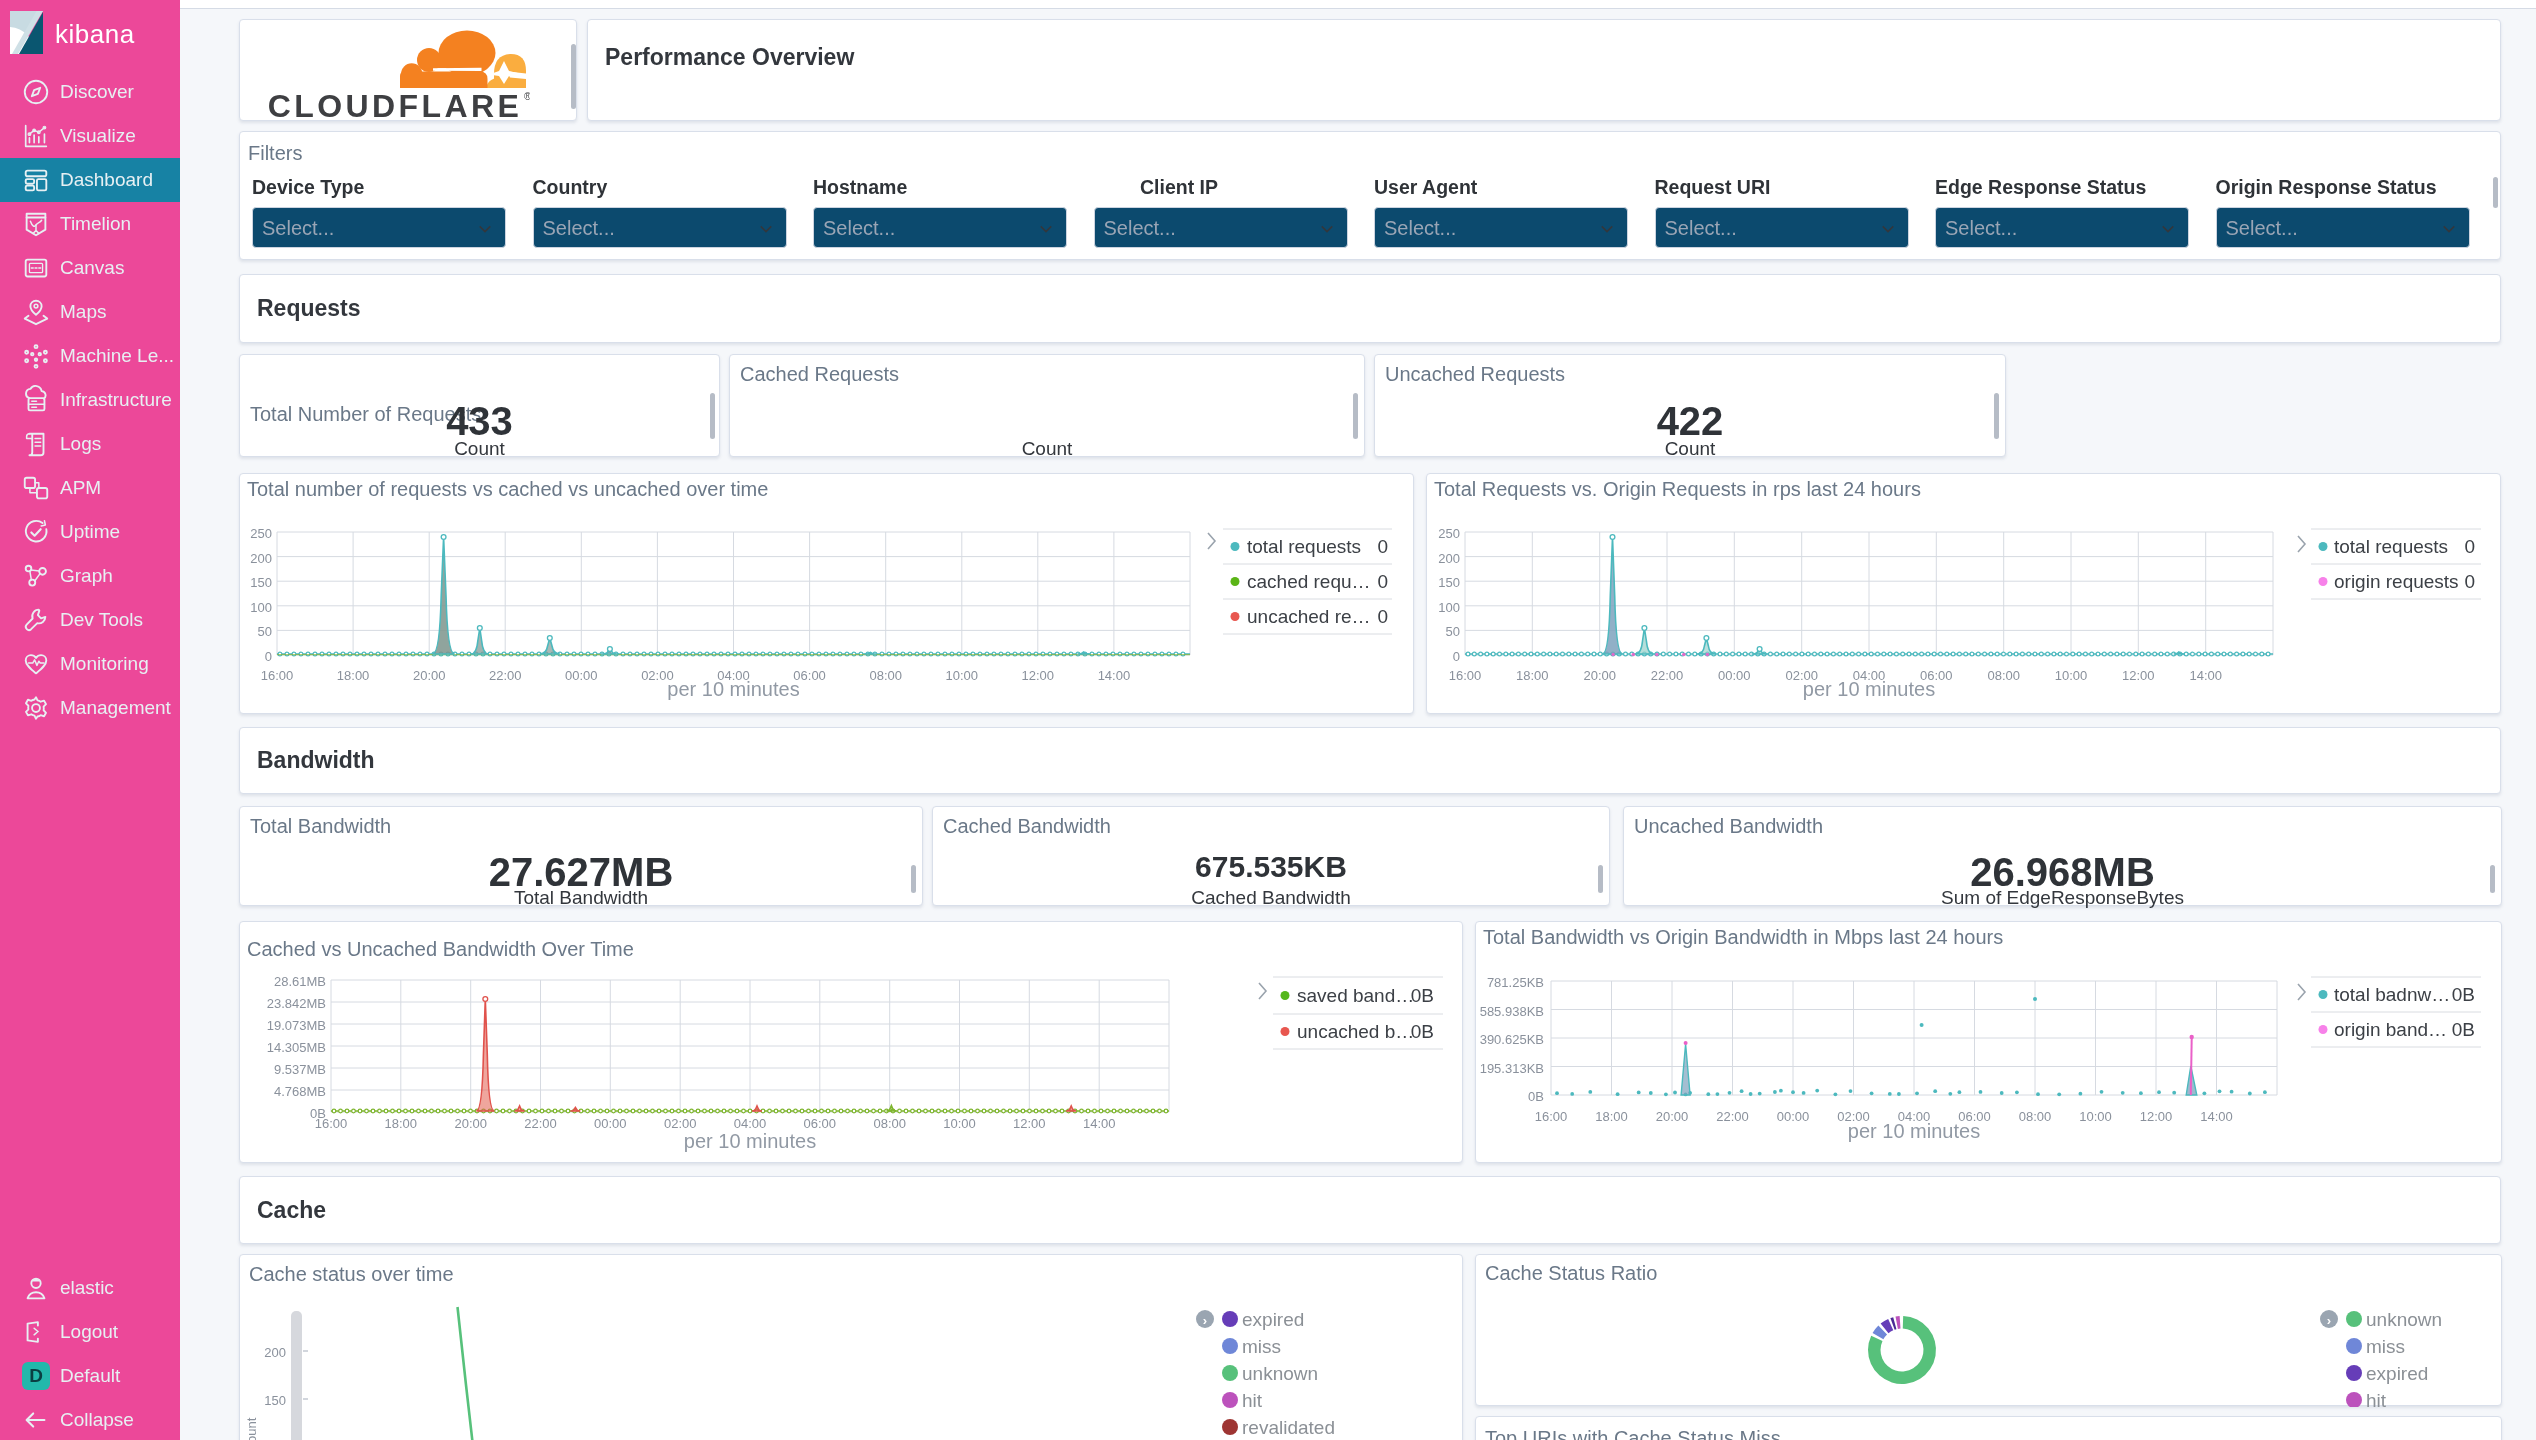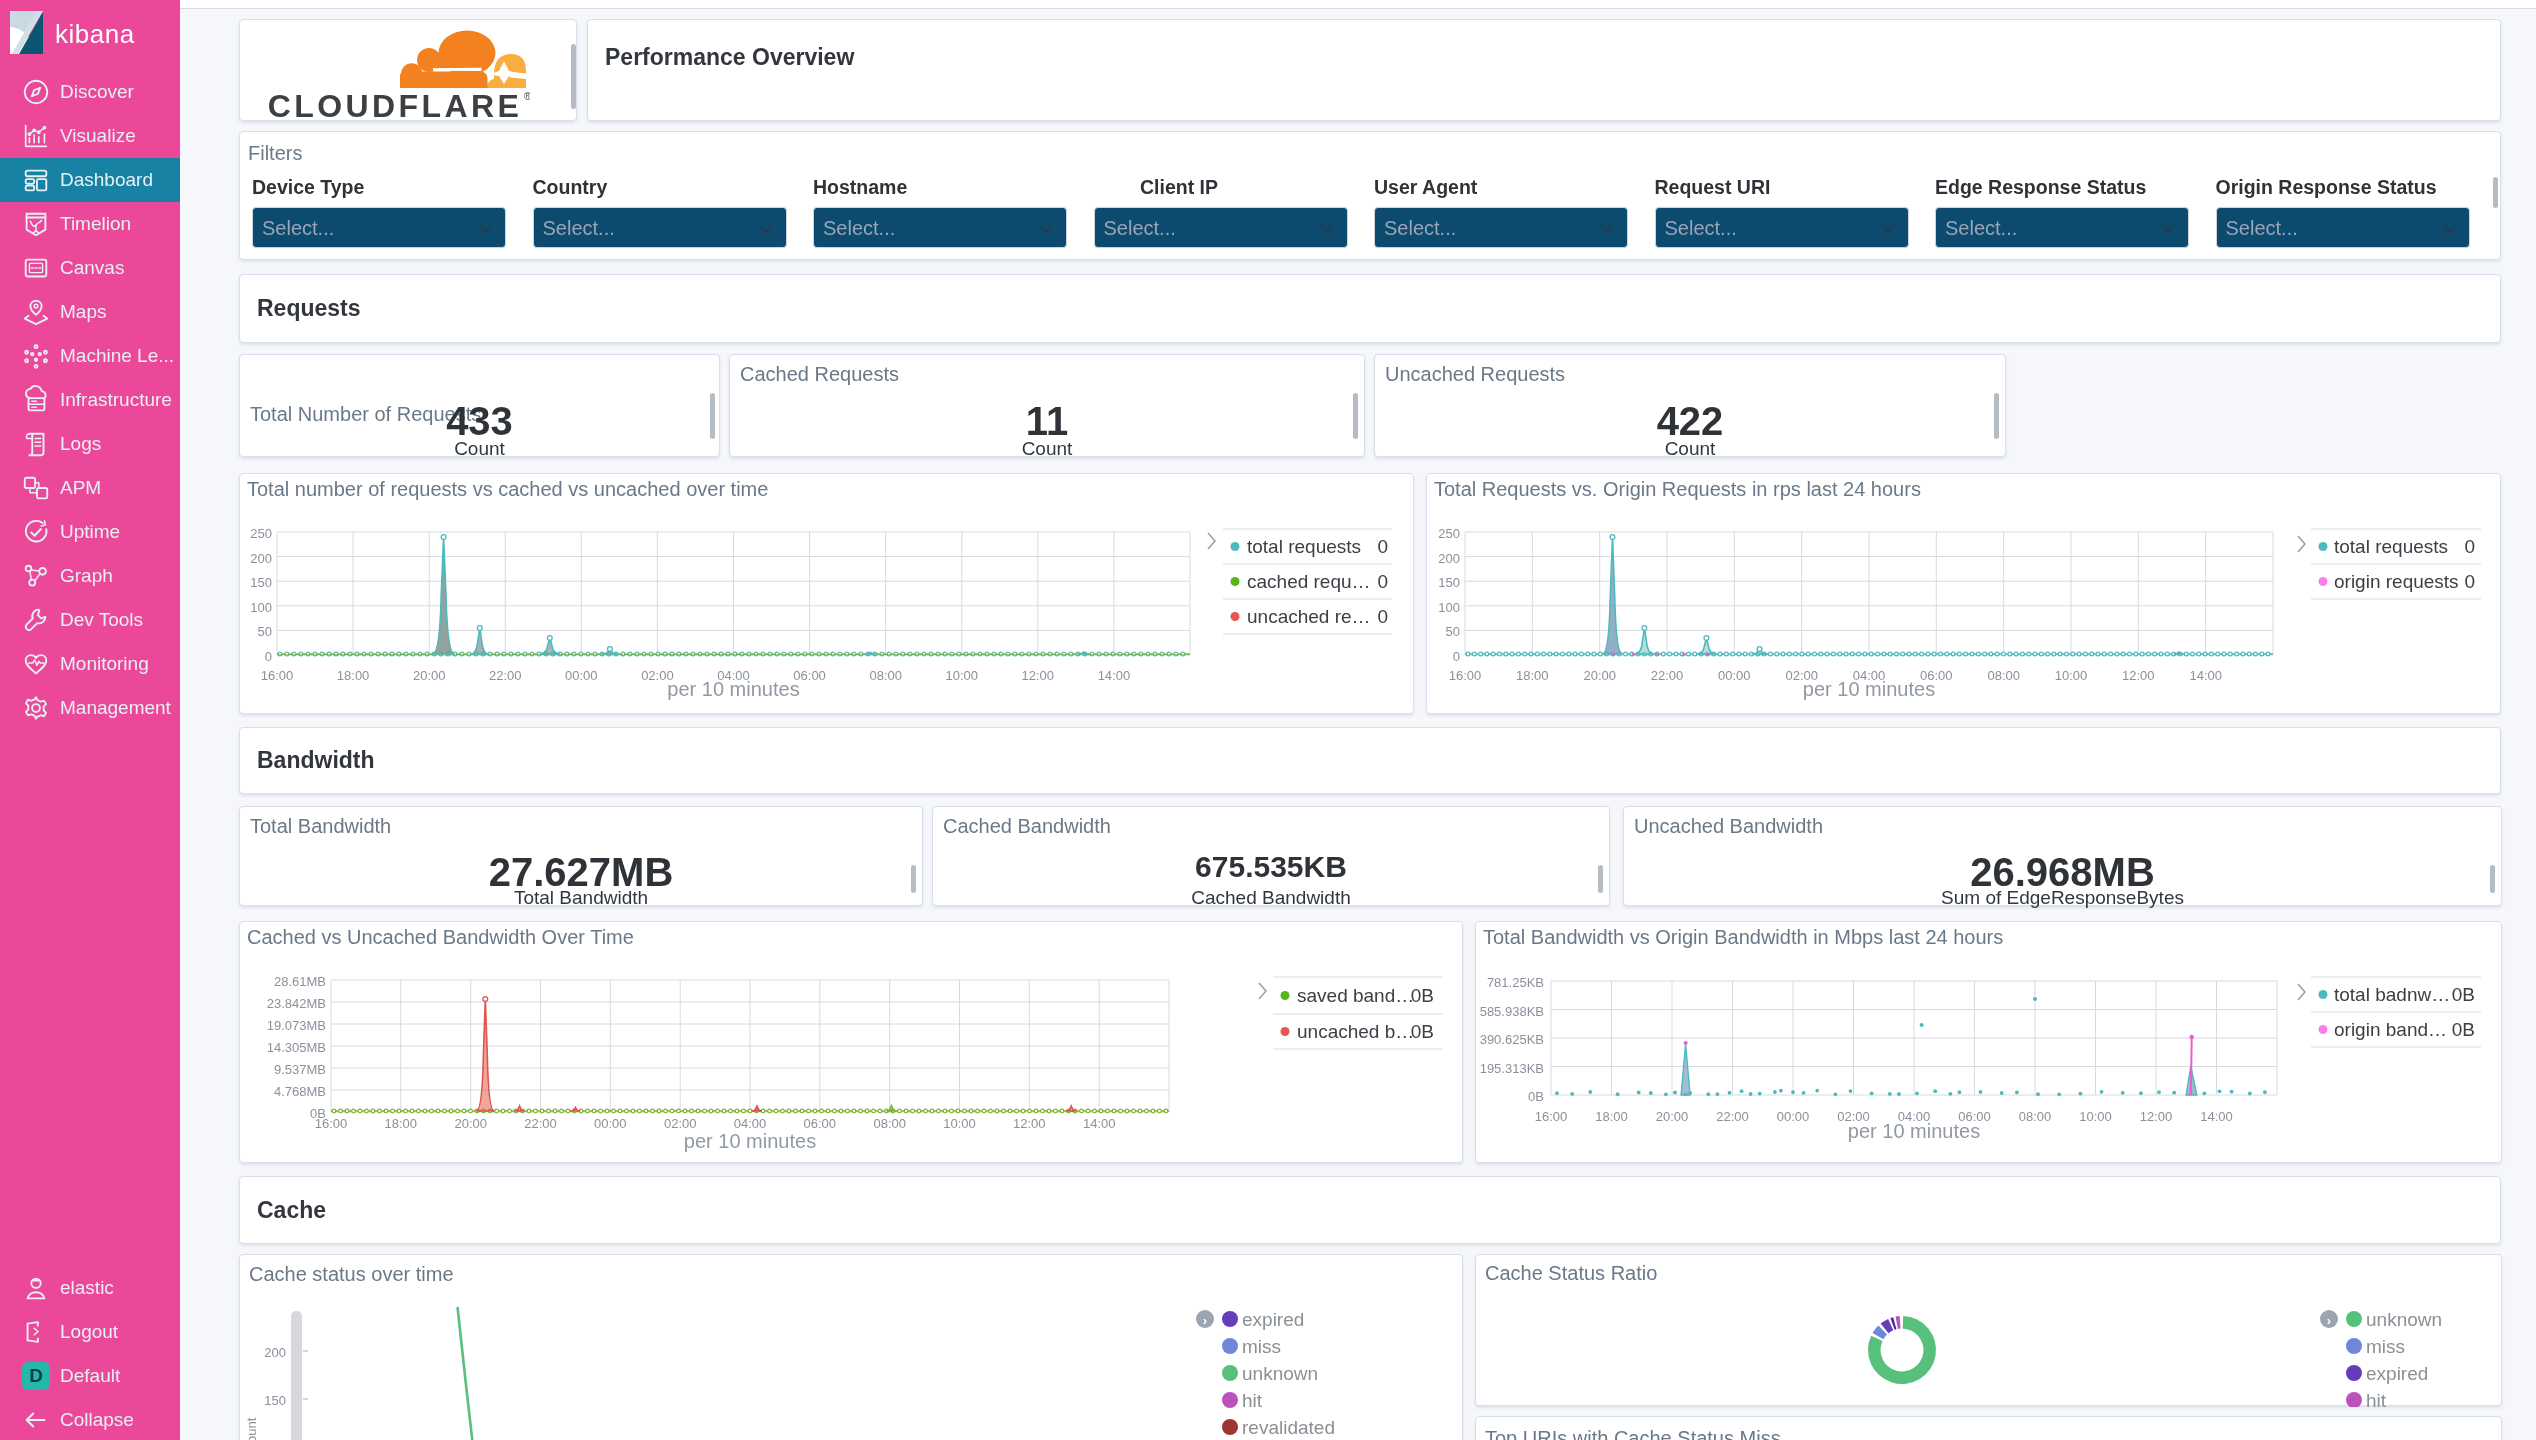"11" div.mnum { html: <div>11</div> -> none }
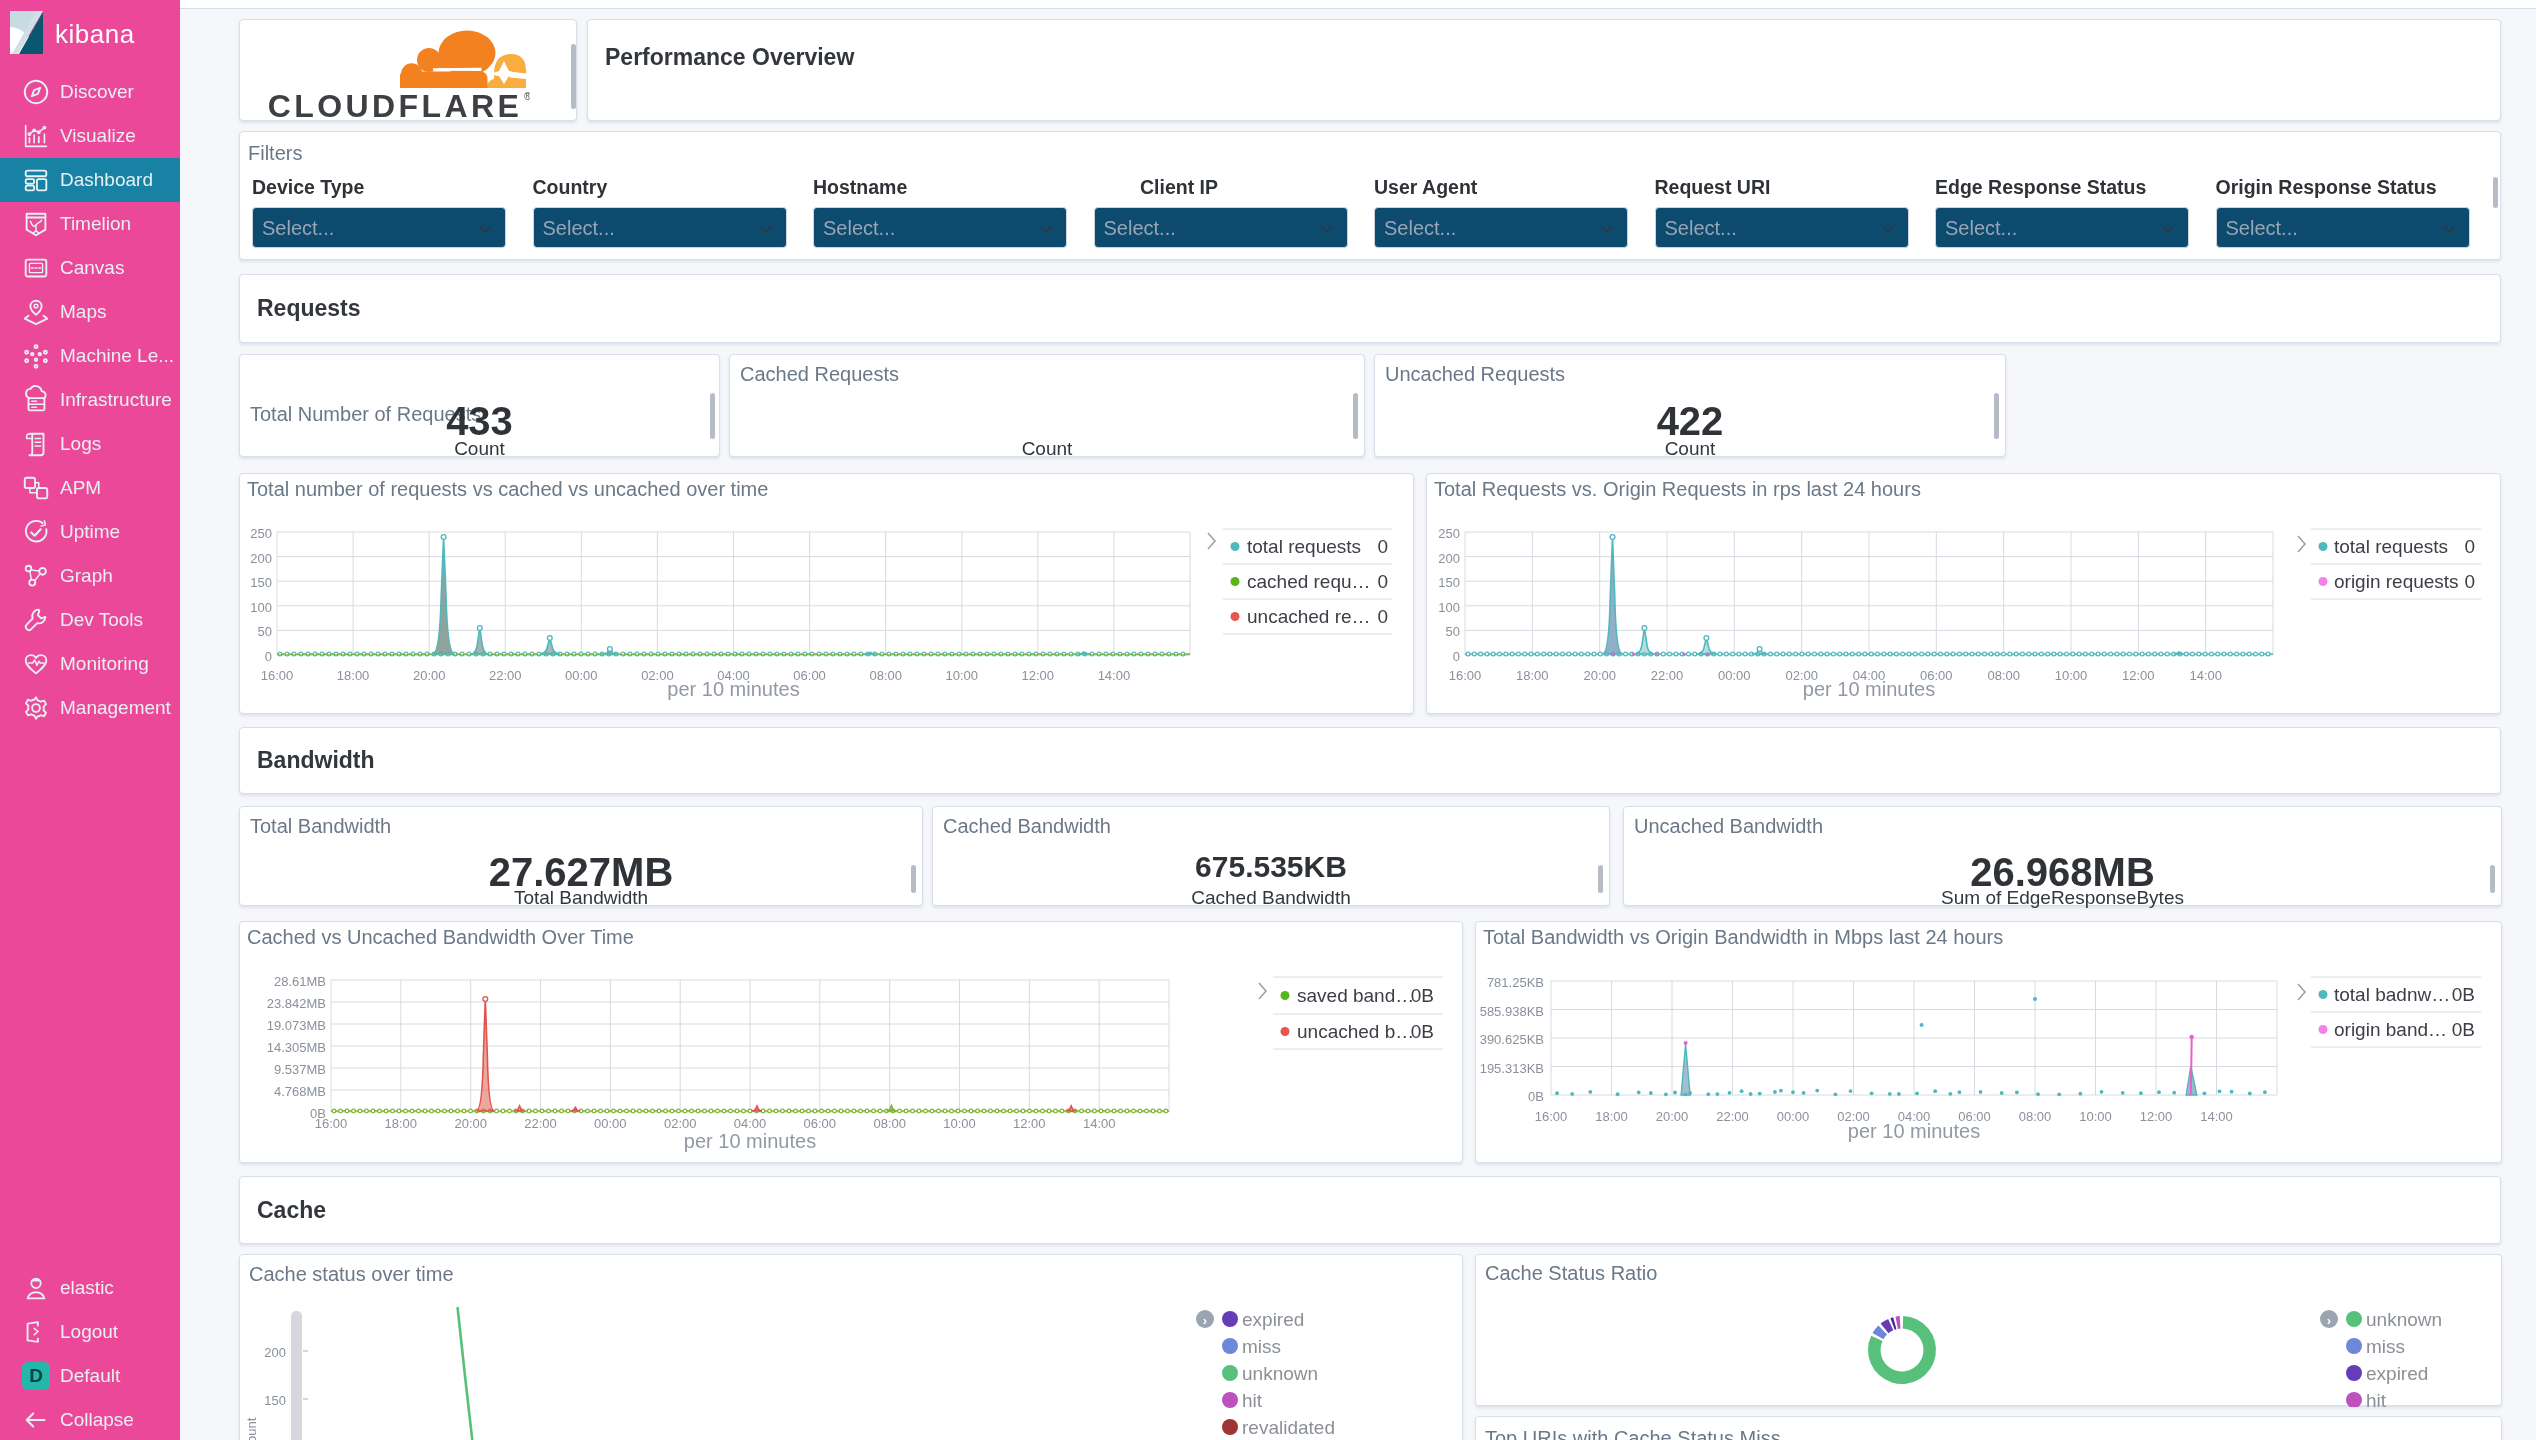"Cached vs Uncached Bandwidth Over" div.ptitle { top: 4px -> 16px }
